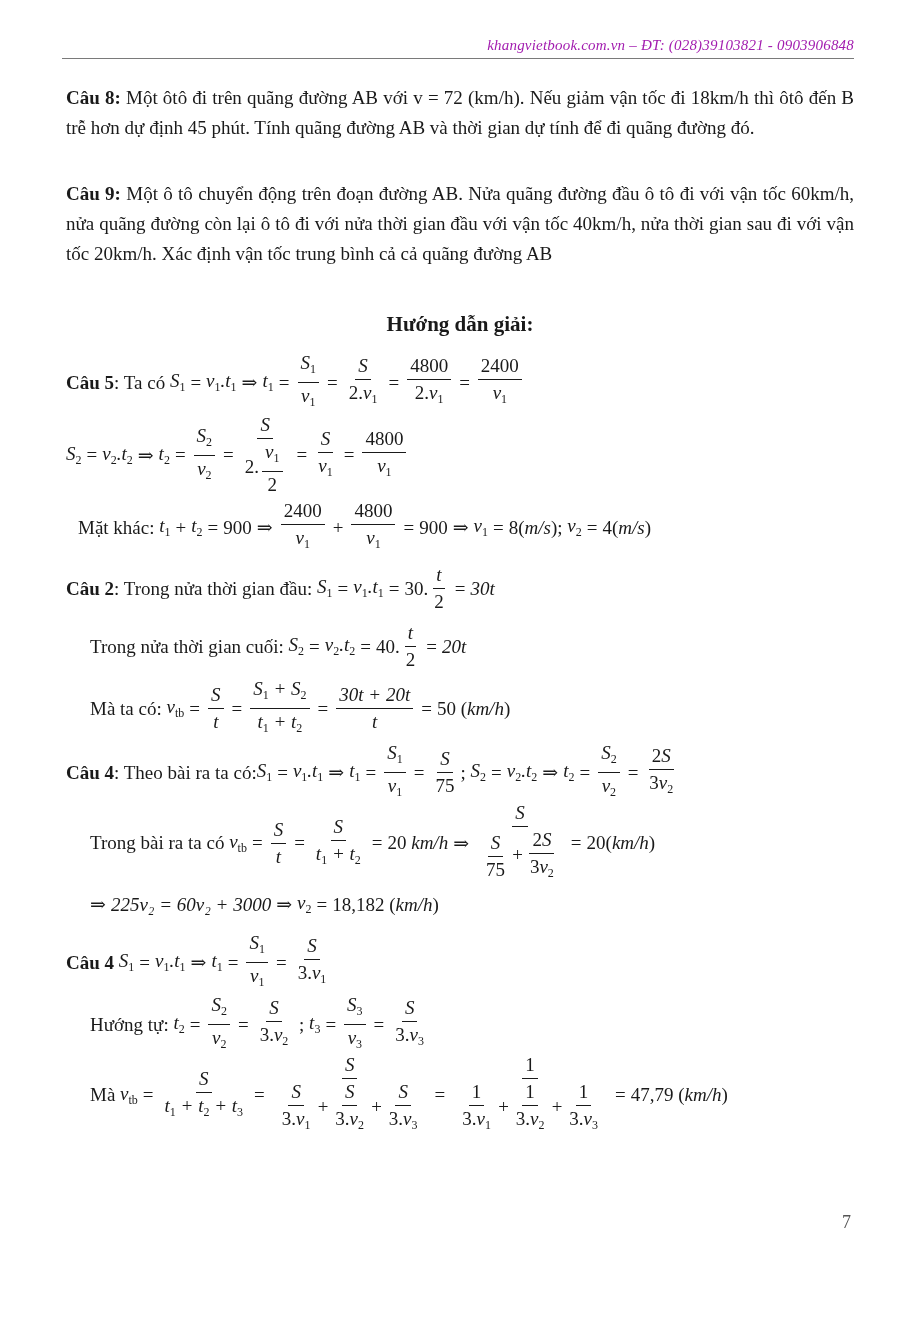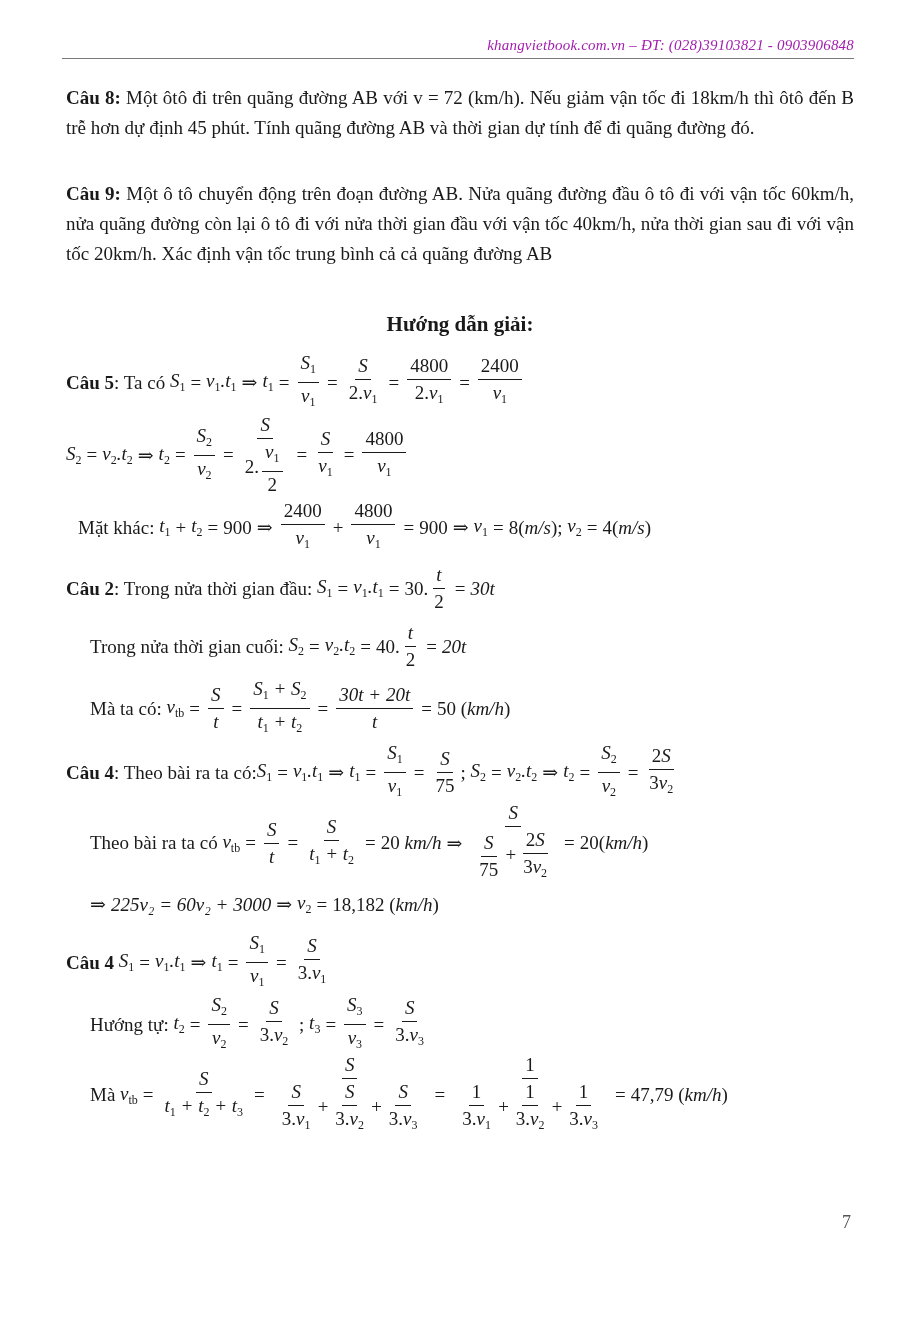"Theo bài ra ta có" span { text: Theo -> Trong }
